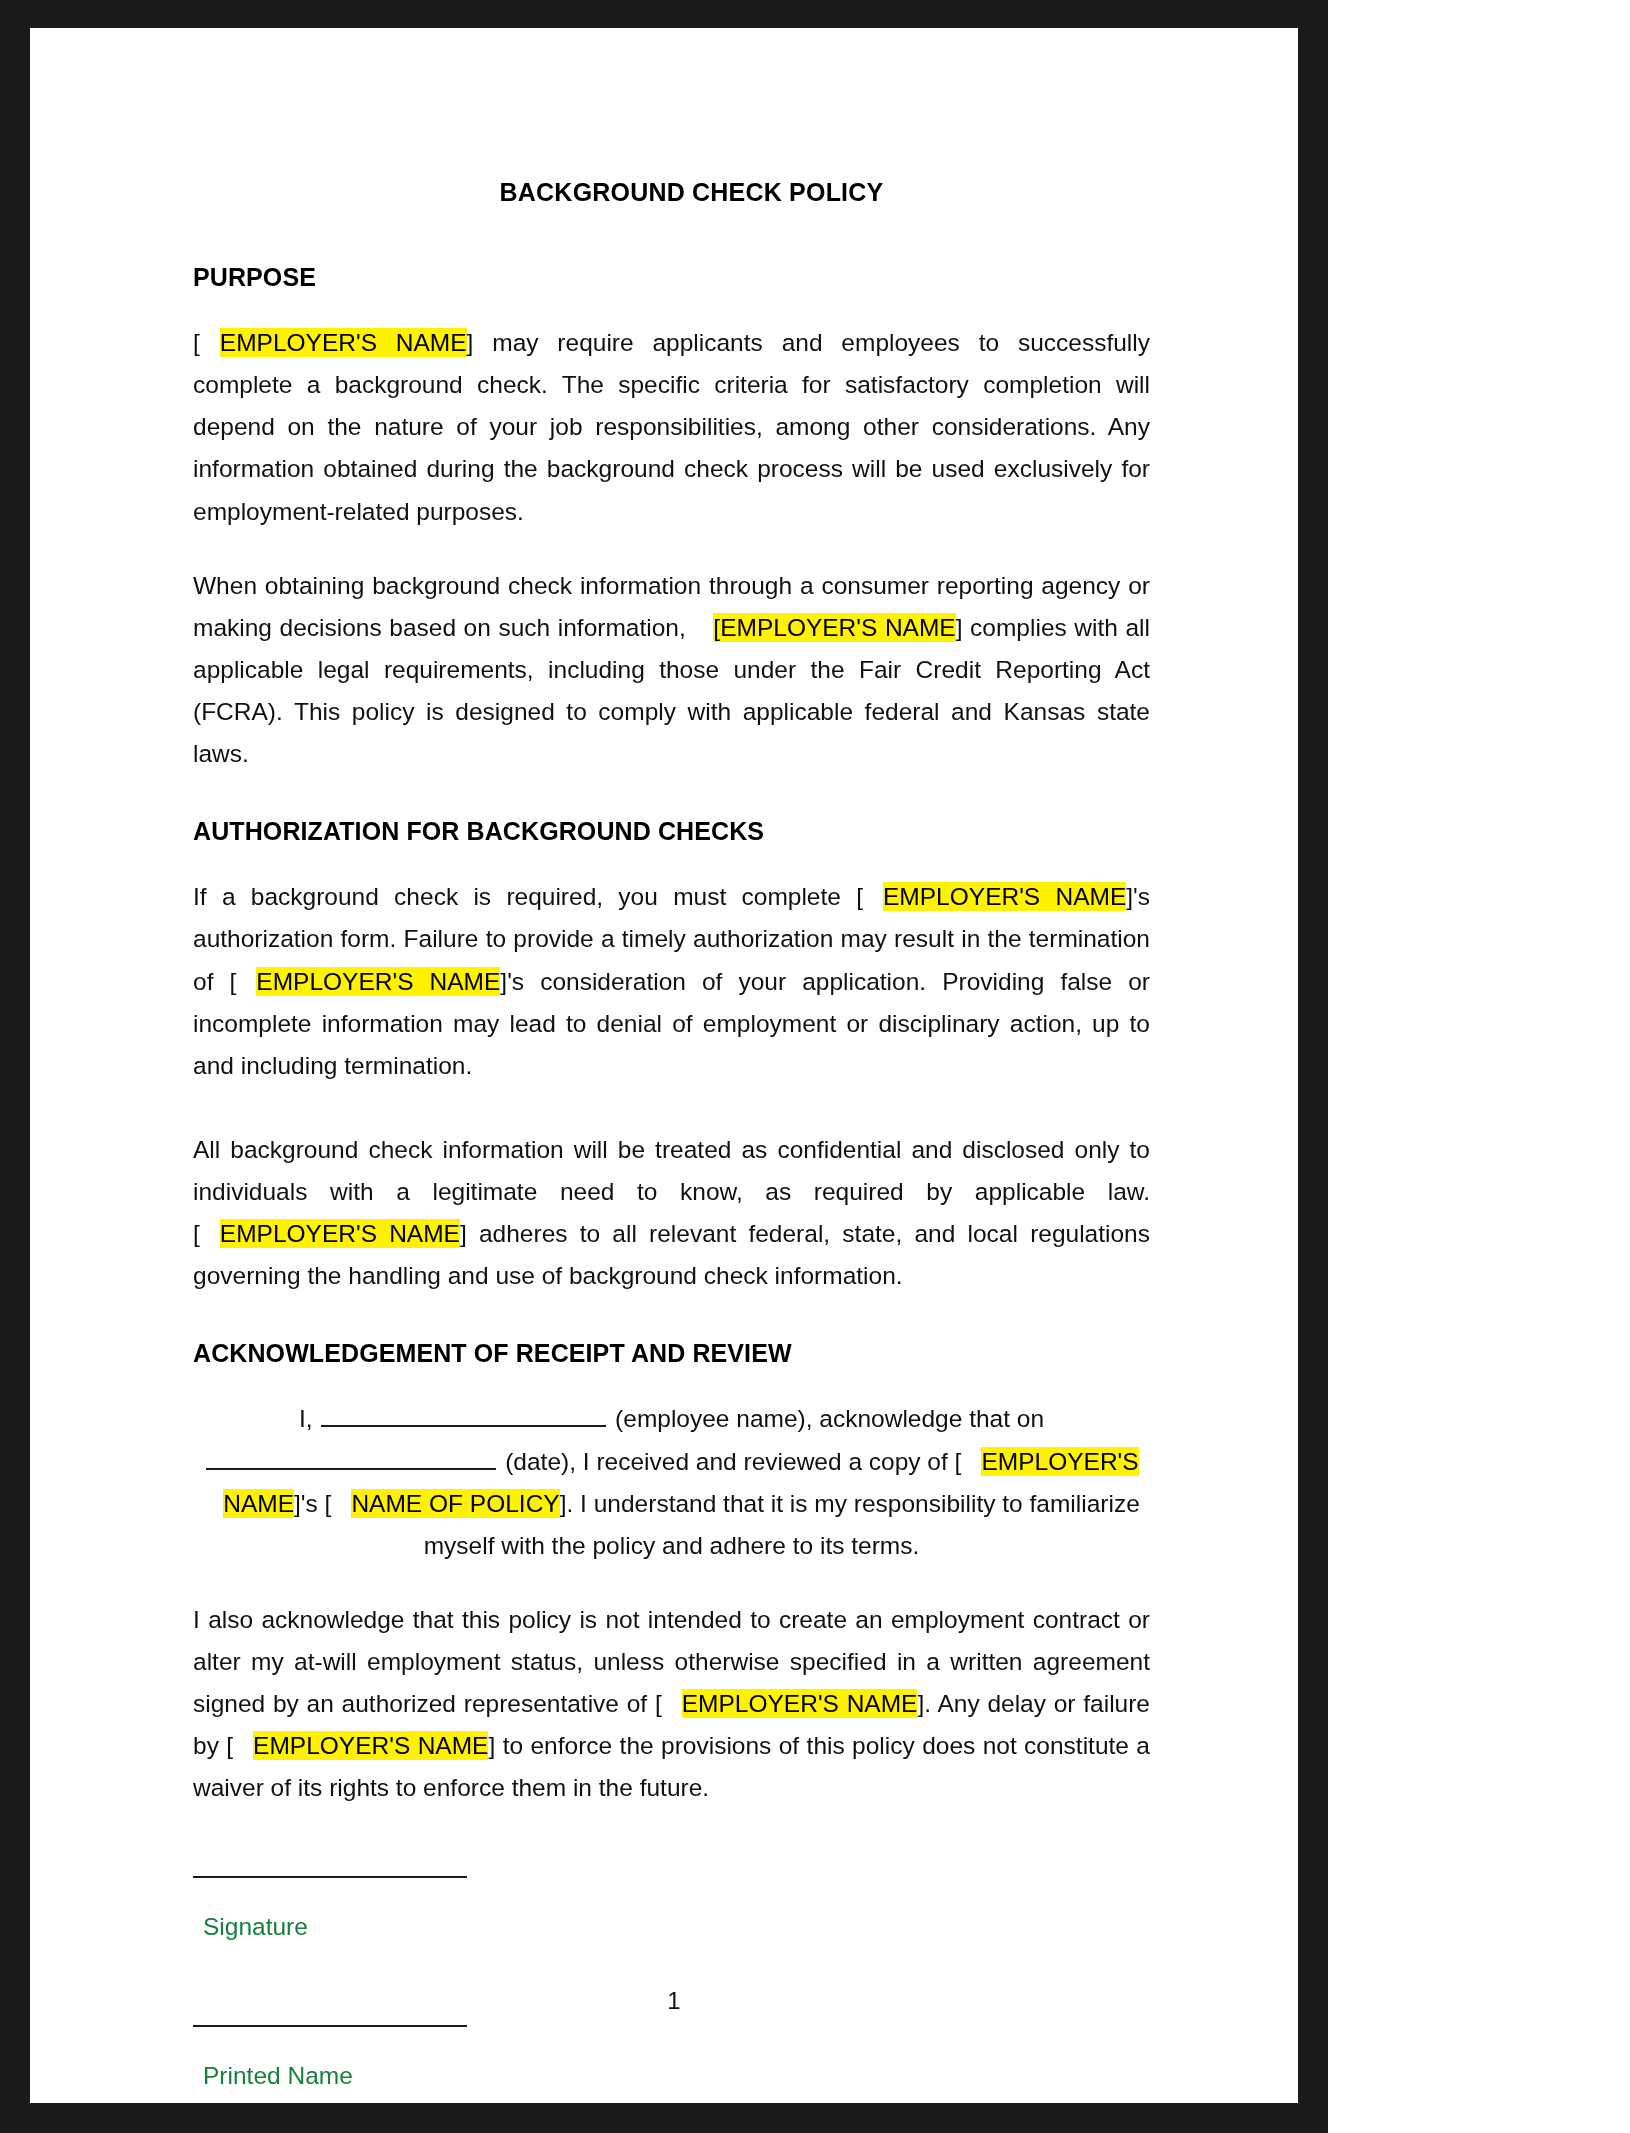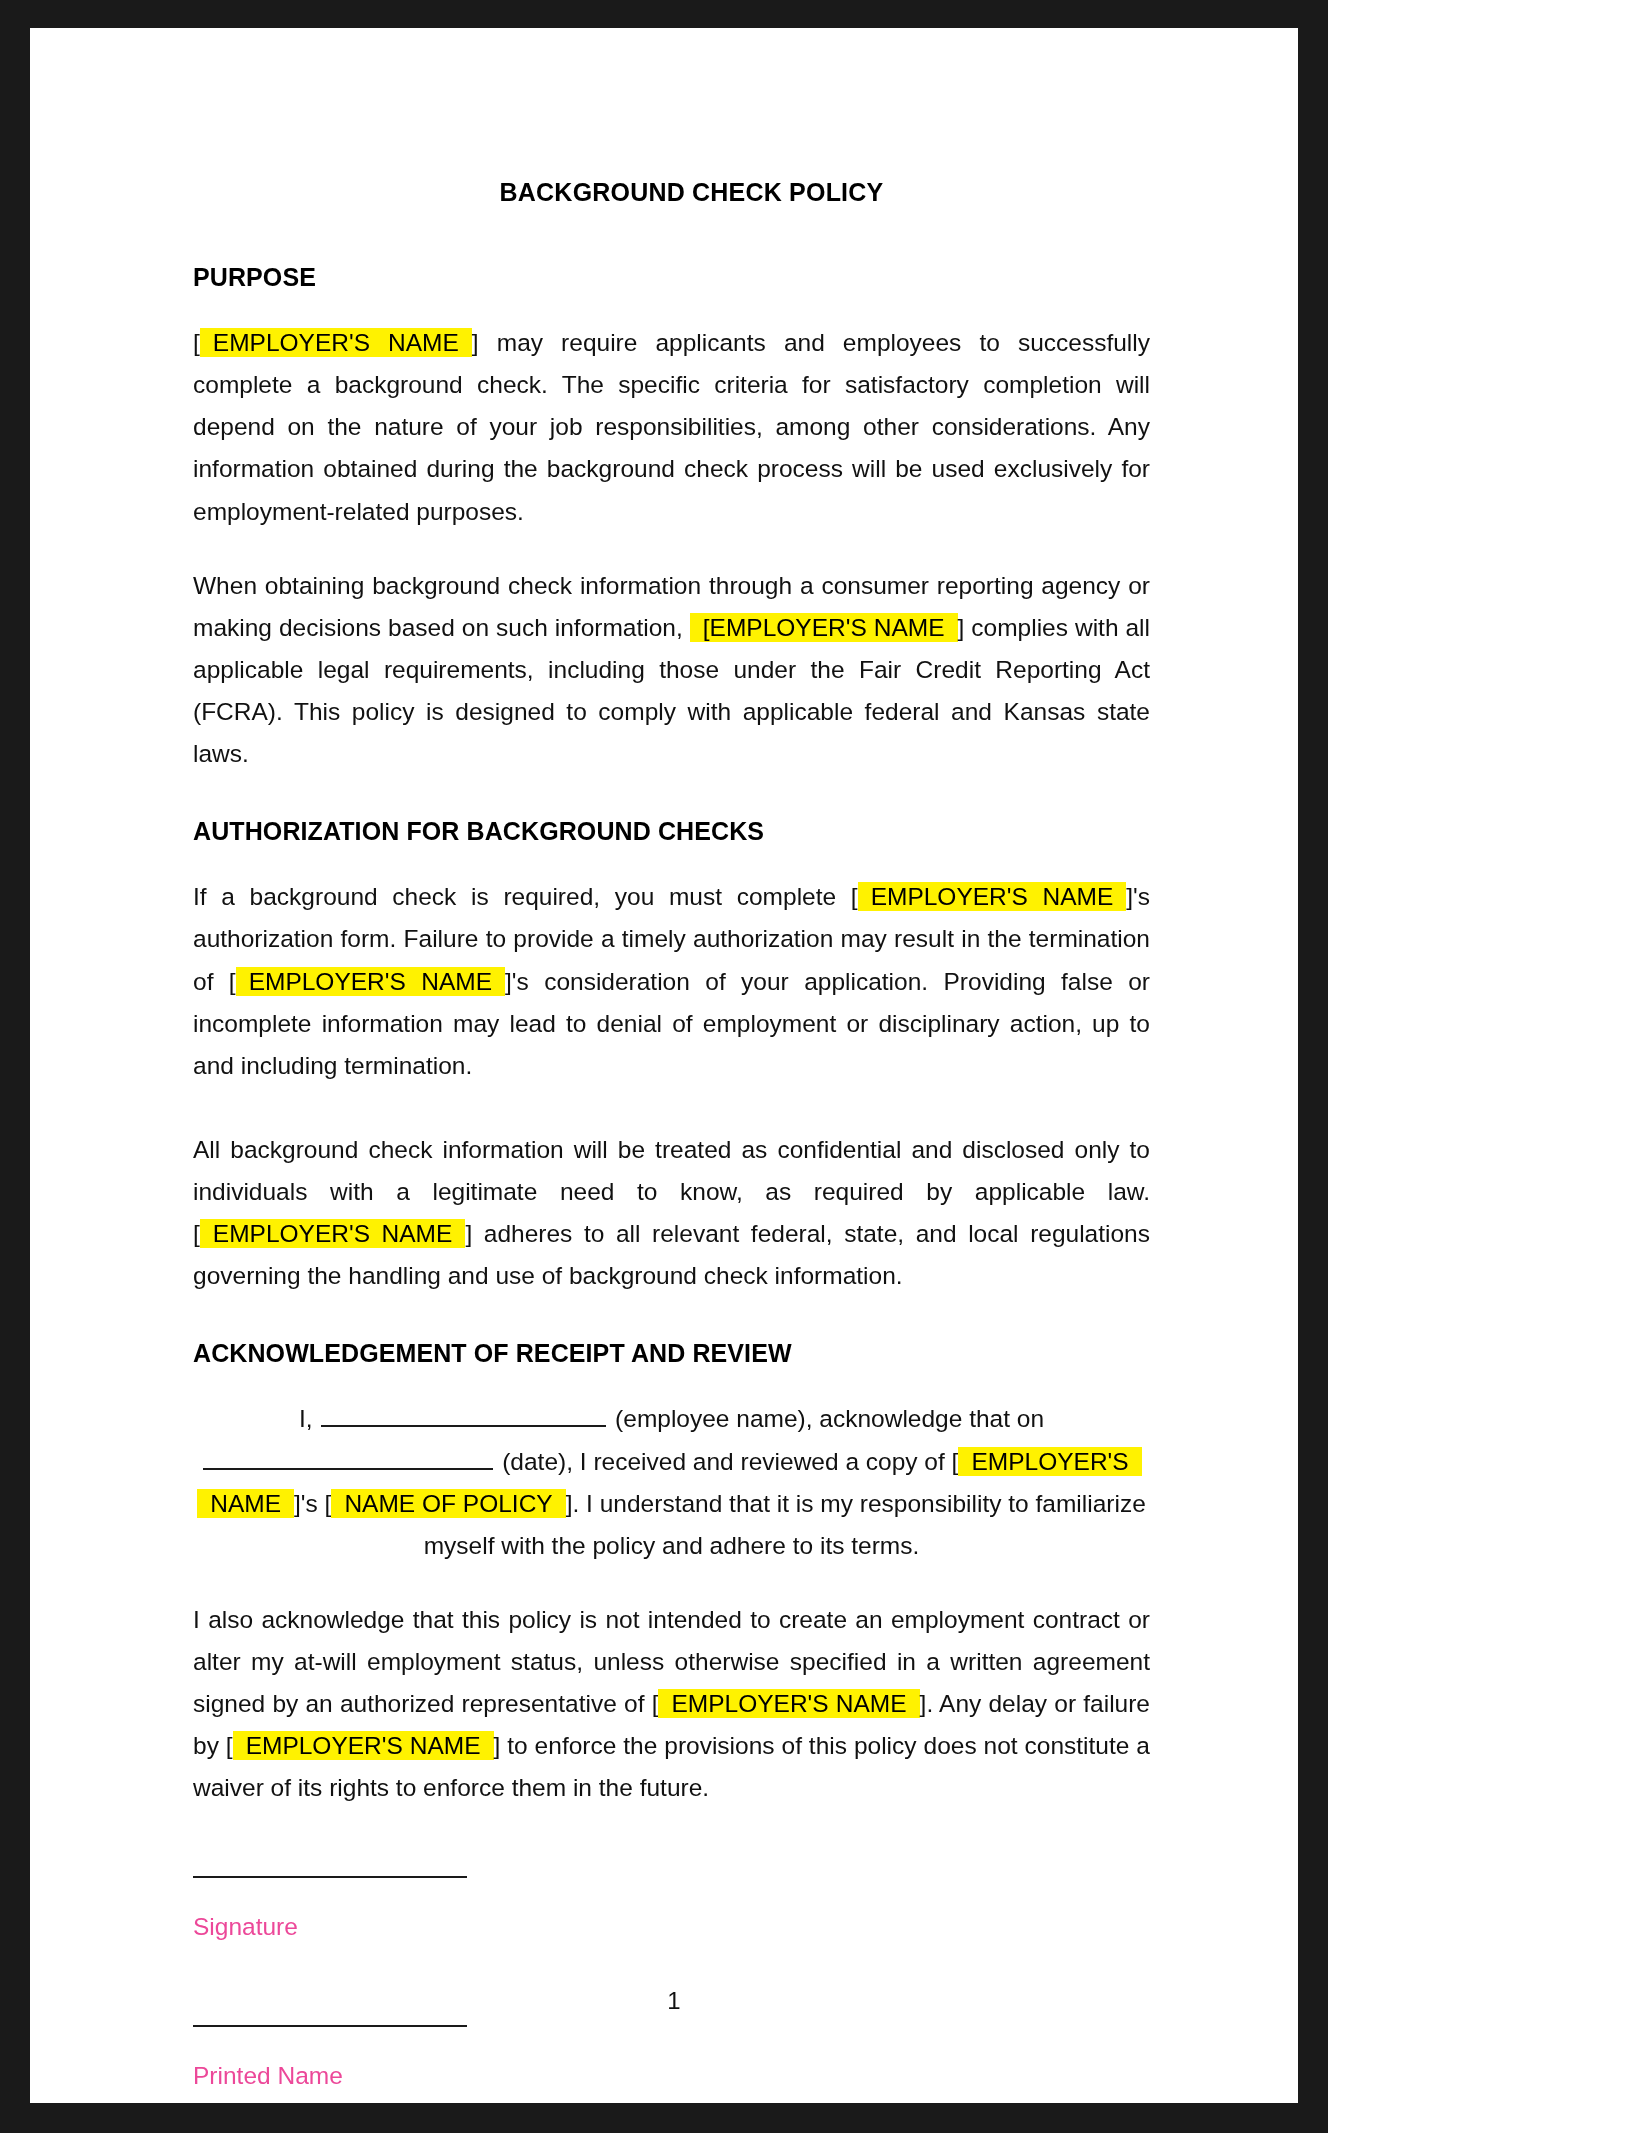"EMPLOYER'S NAME" .hl { margin-left: none -> 20px; padding: 1px 13px -> 1px 0 }
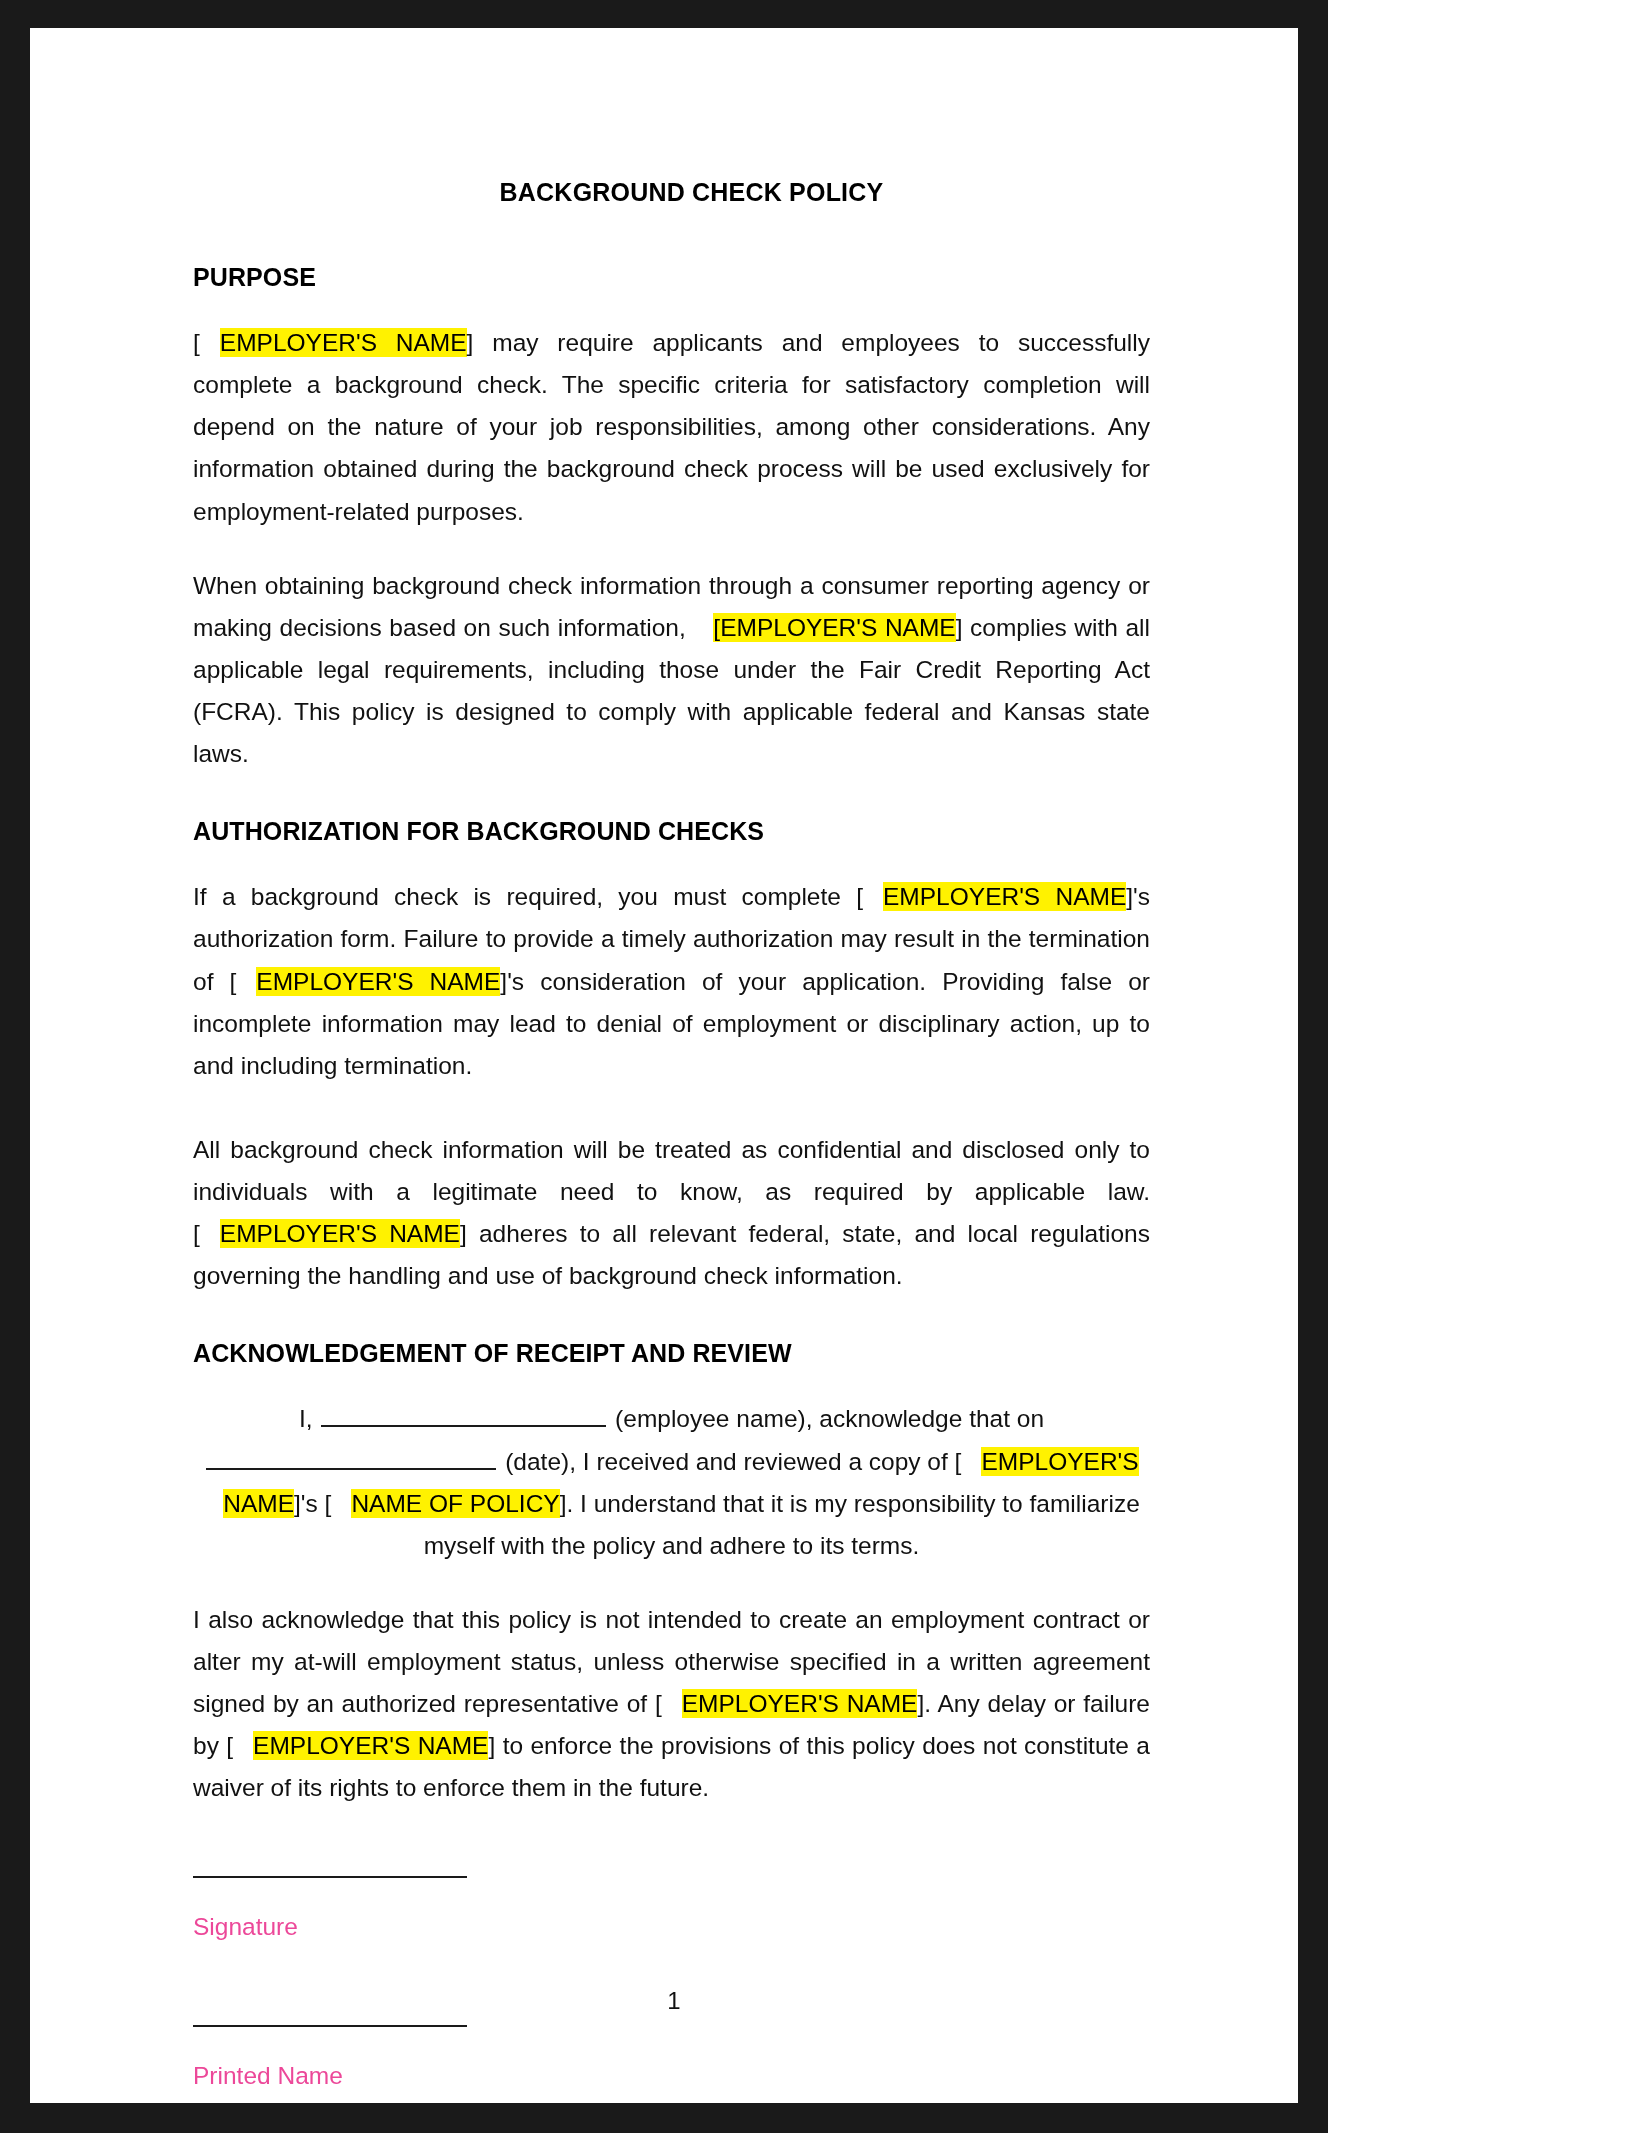"Signature" .sig-label { color: #ec4899 -> #15803d; margin: 0 0 78px 0 -> 0 0 78px 10px }
